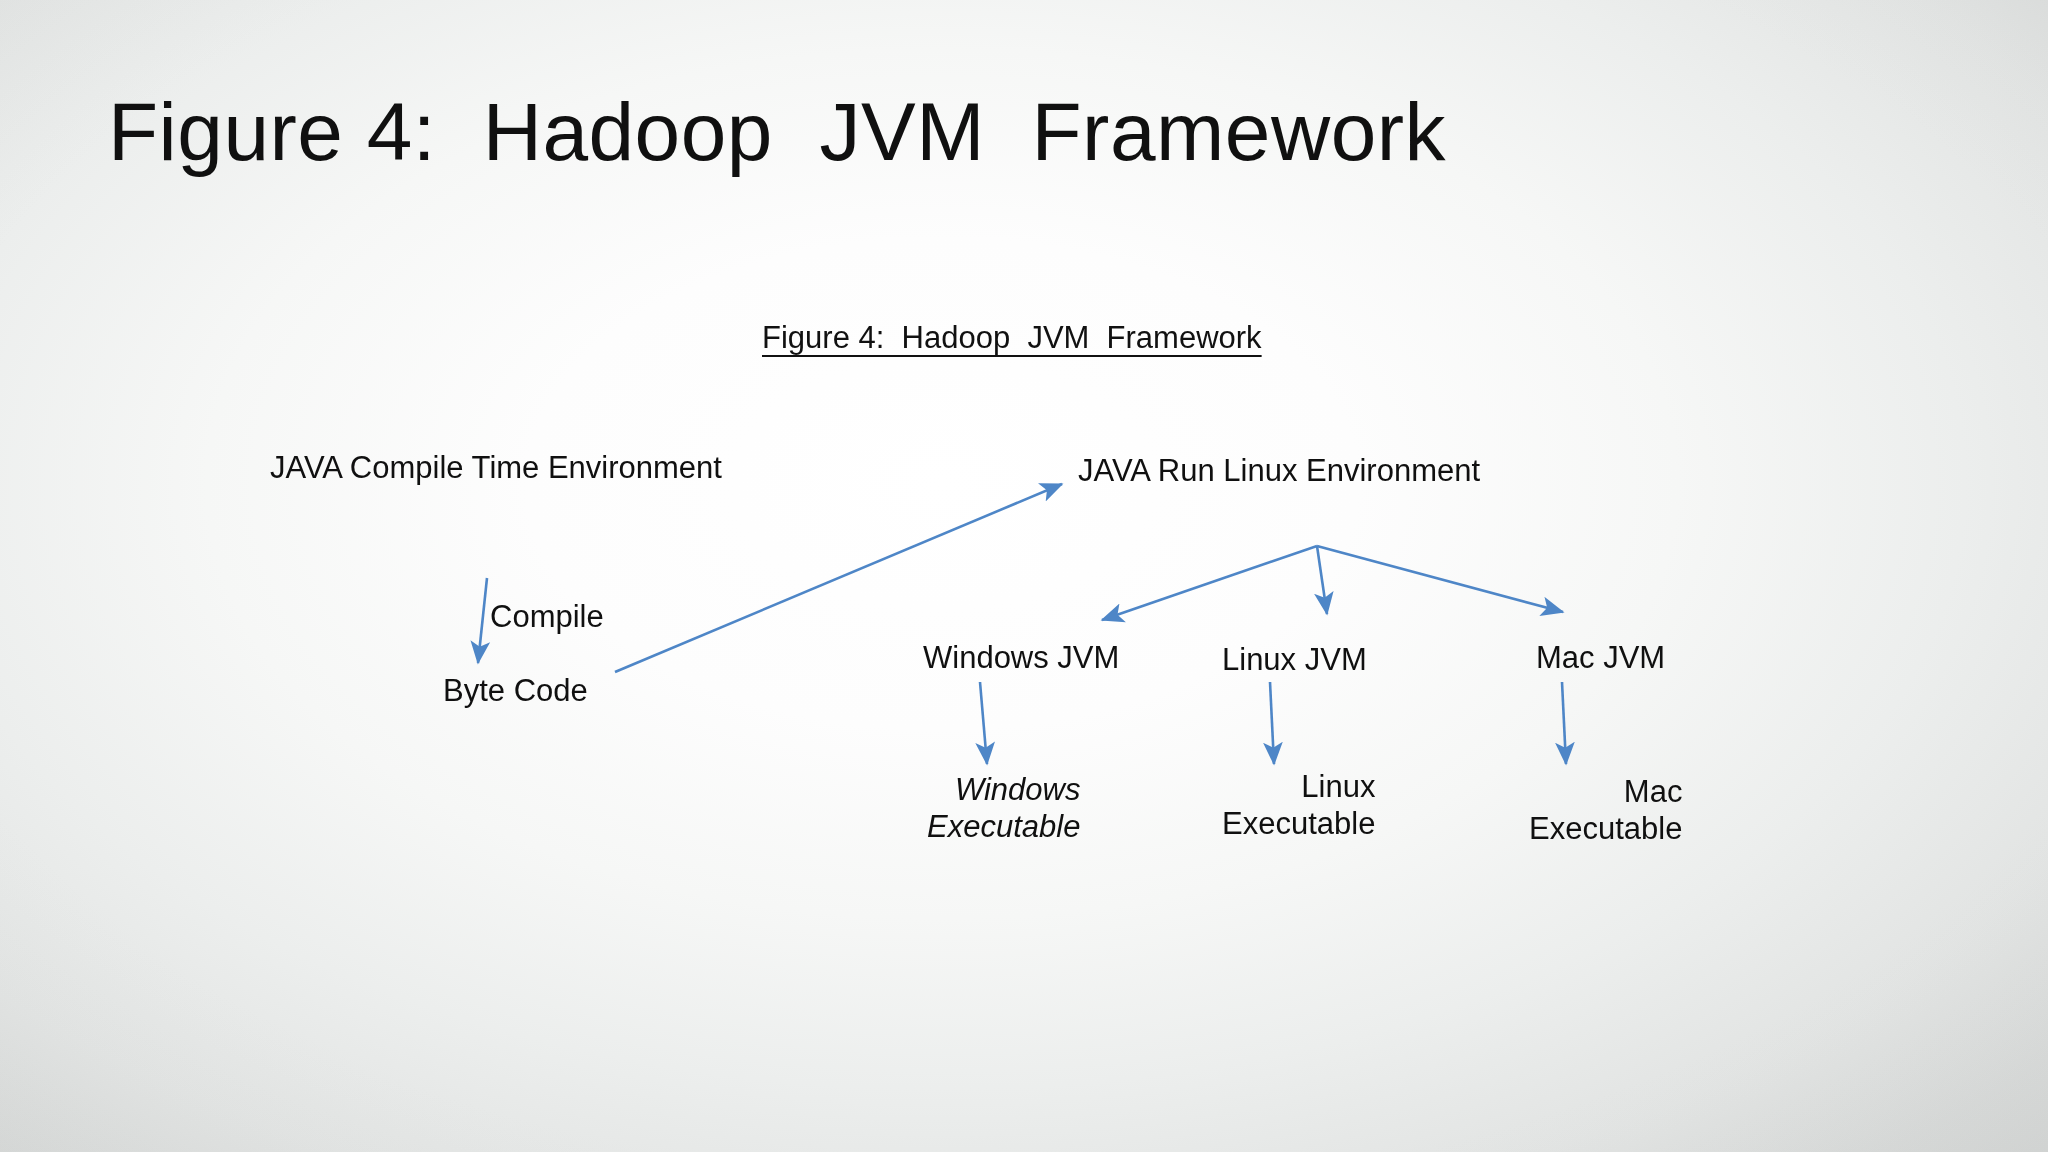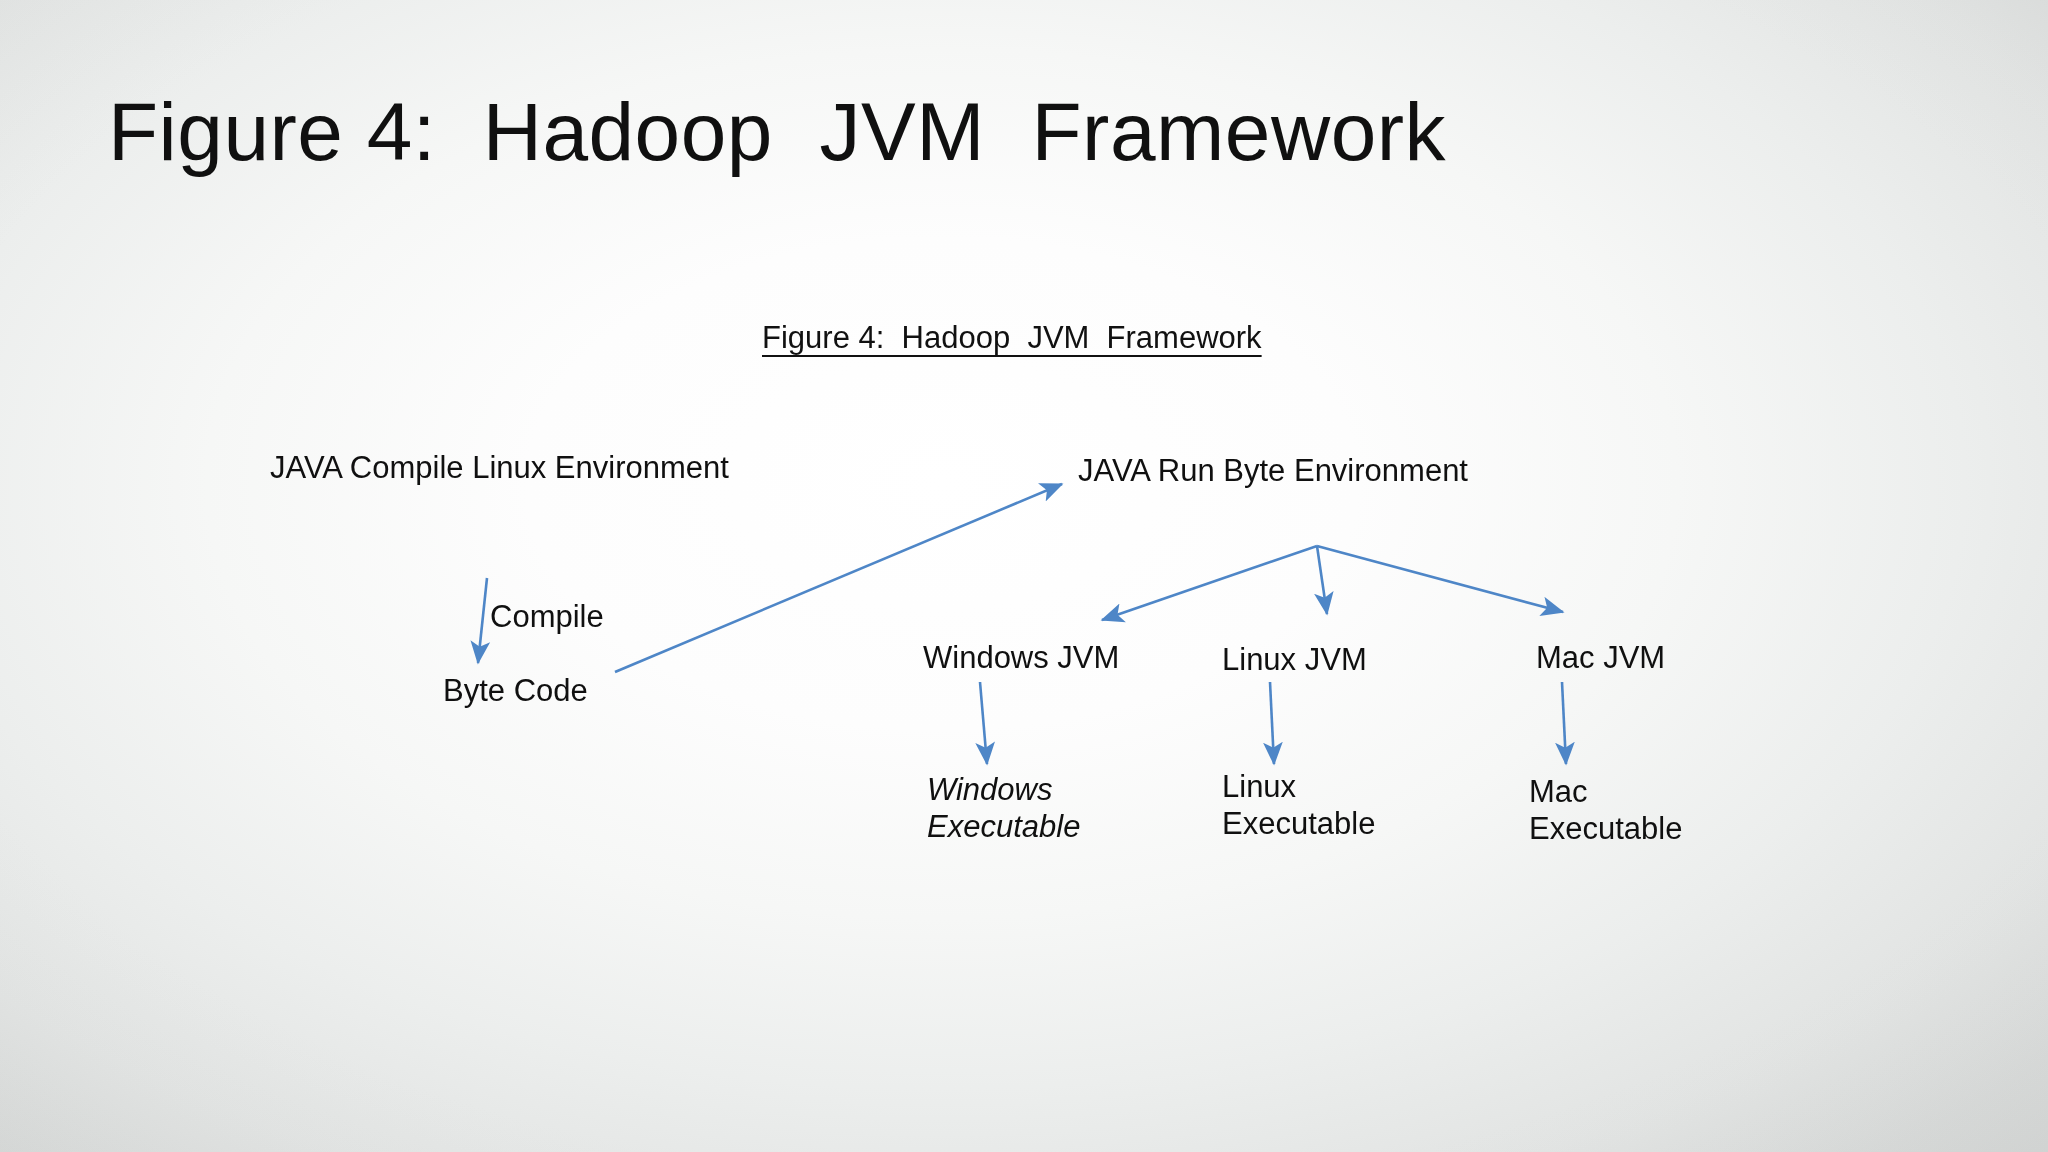"Figure 4: Hadoop JVM Framework" .slide { text-align: none -> right }
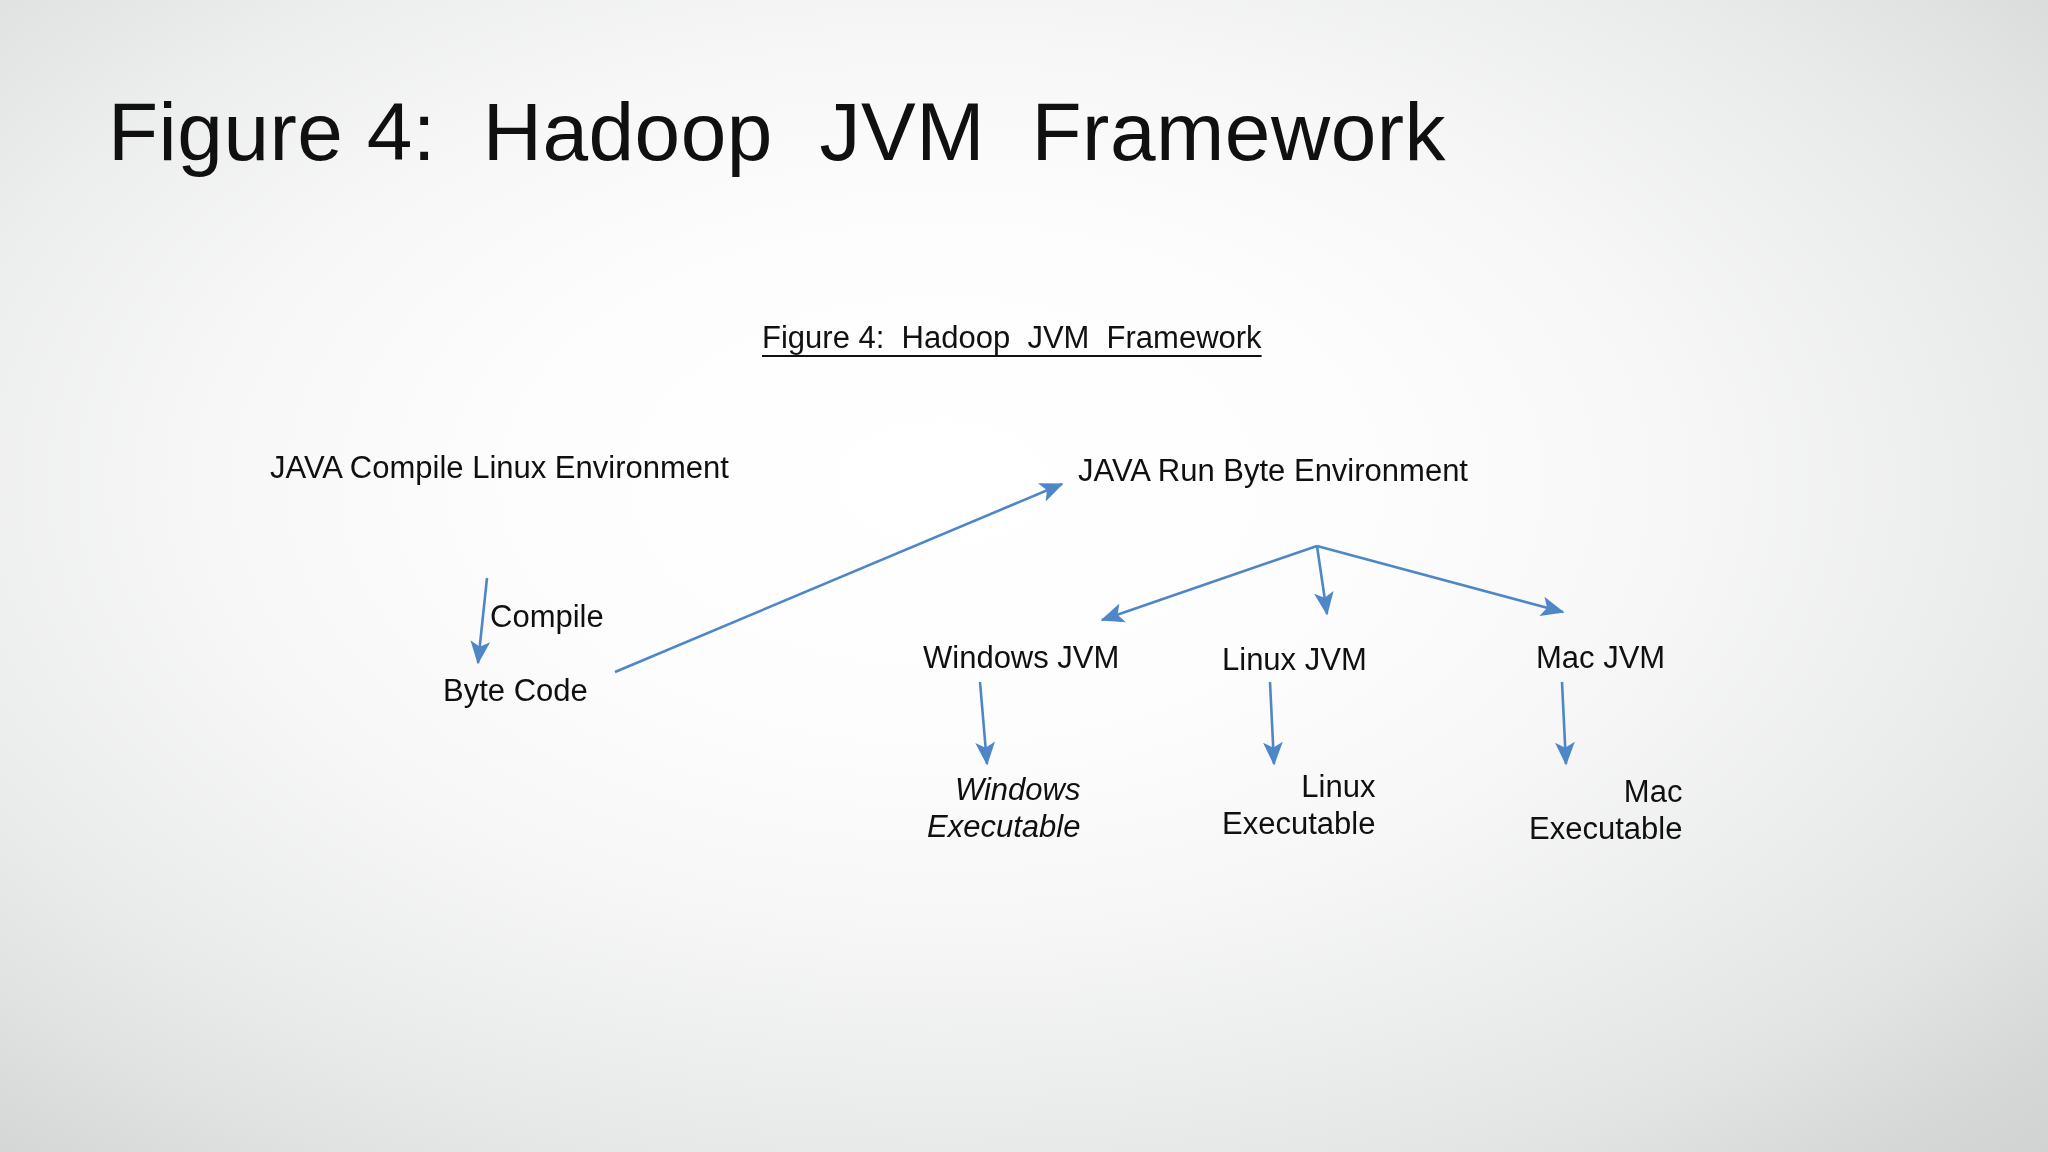"JAVA Compile Linux Environment" div.node { text: Linux -> Time }
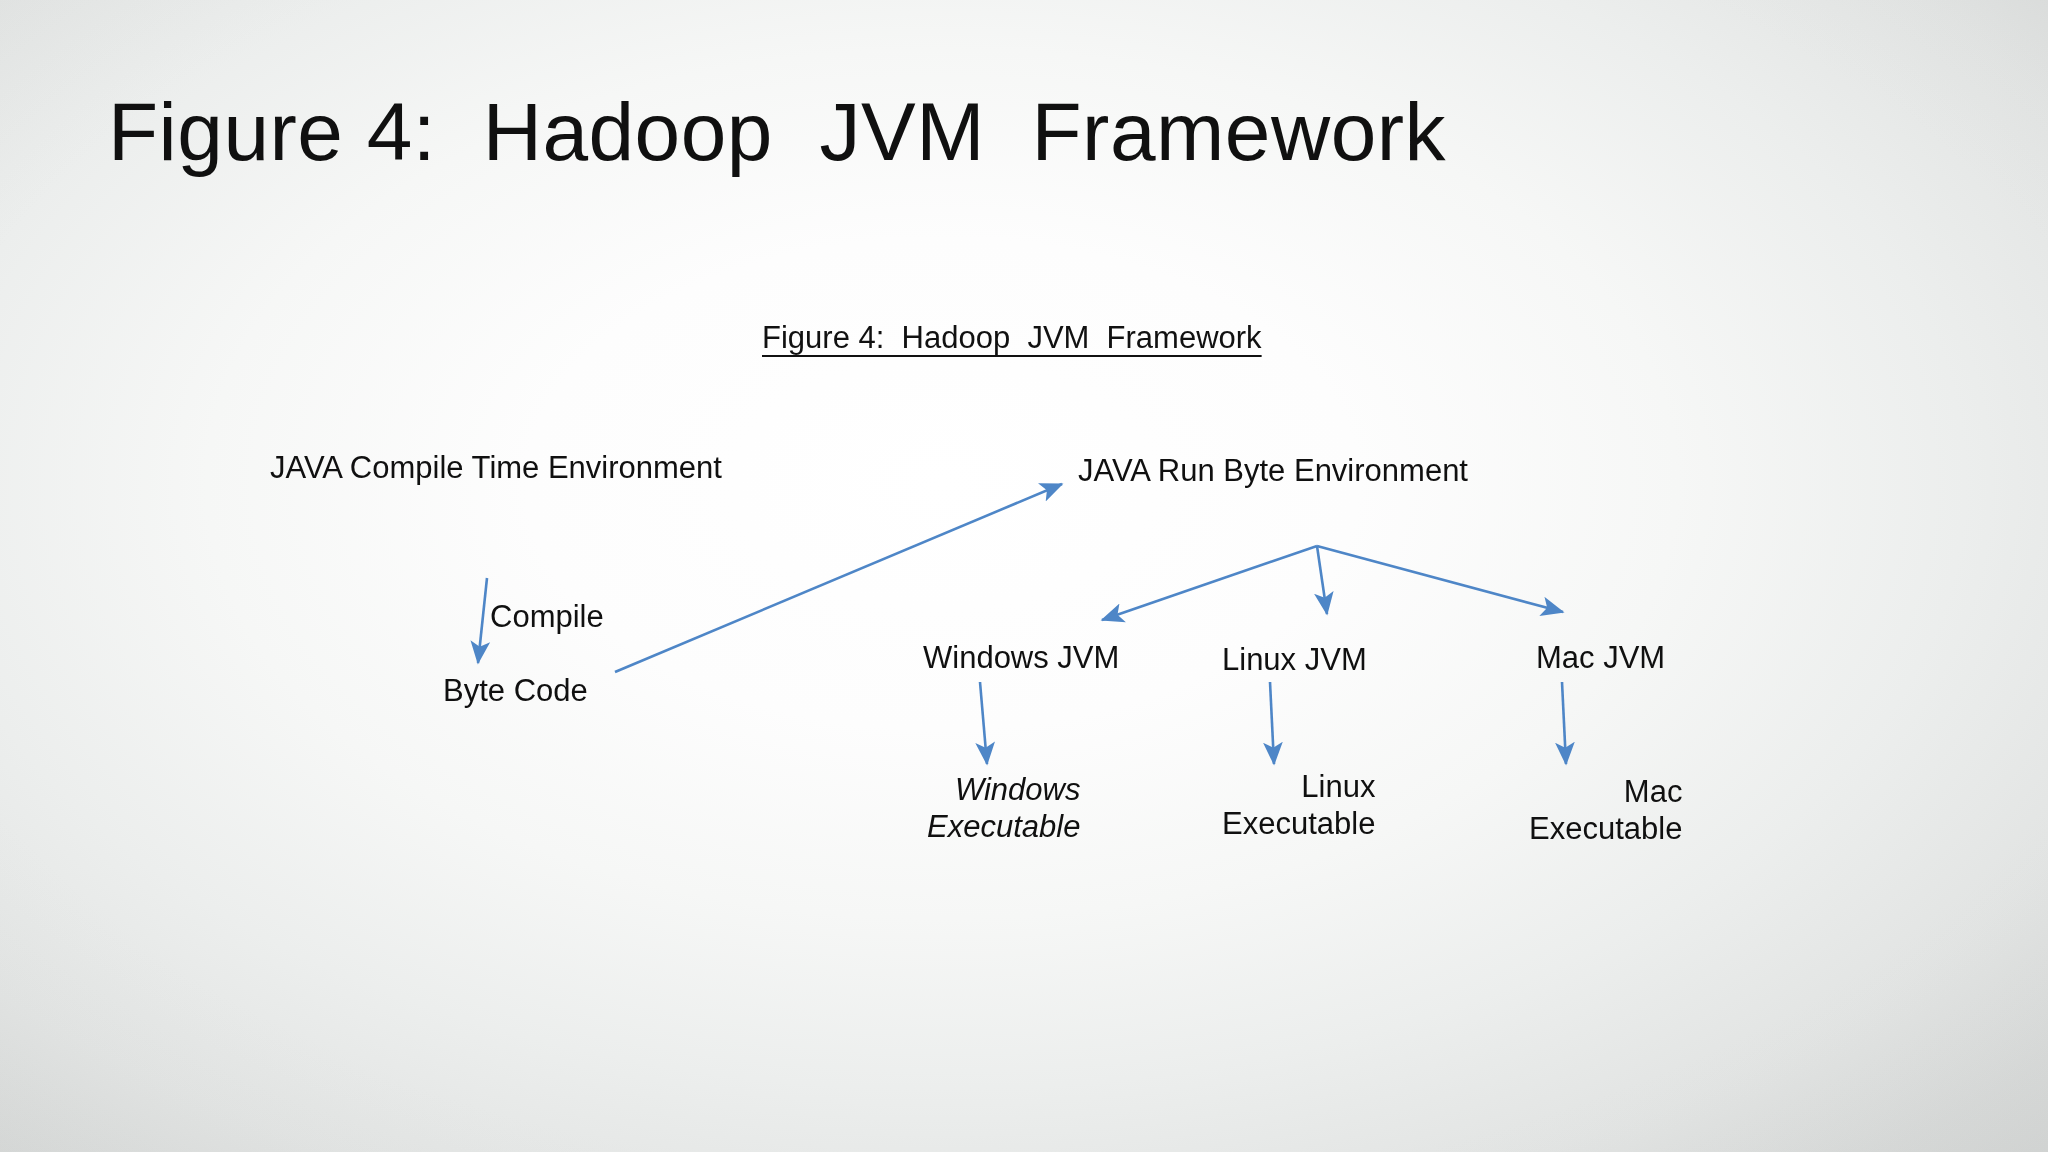"JAVA Run Byte Environment" div.node { text: Byte -> Linux }
